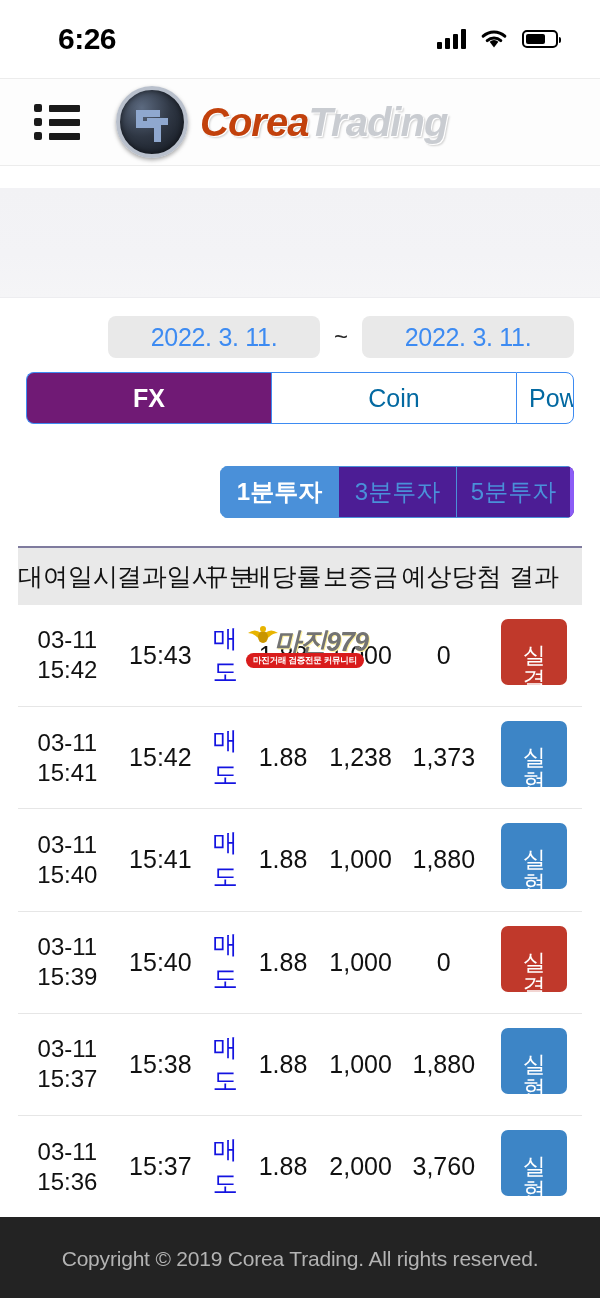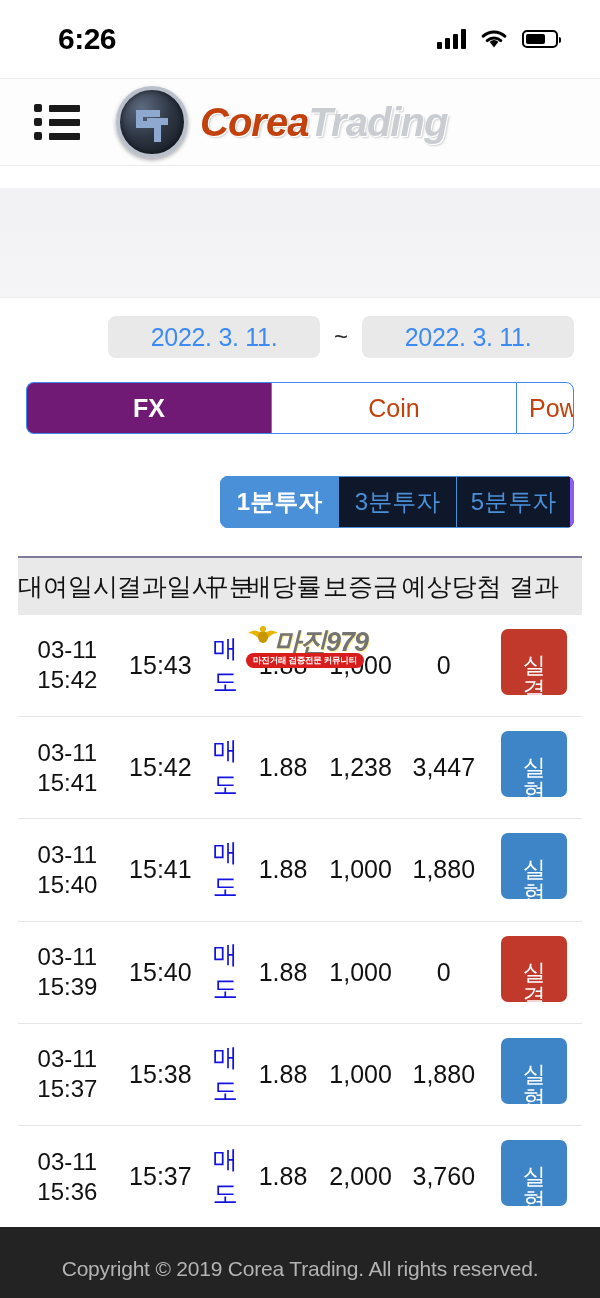"2022. 3. 11." .daterow { margin-bottom: 24px -> 14px }
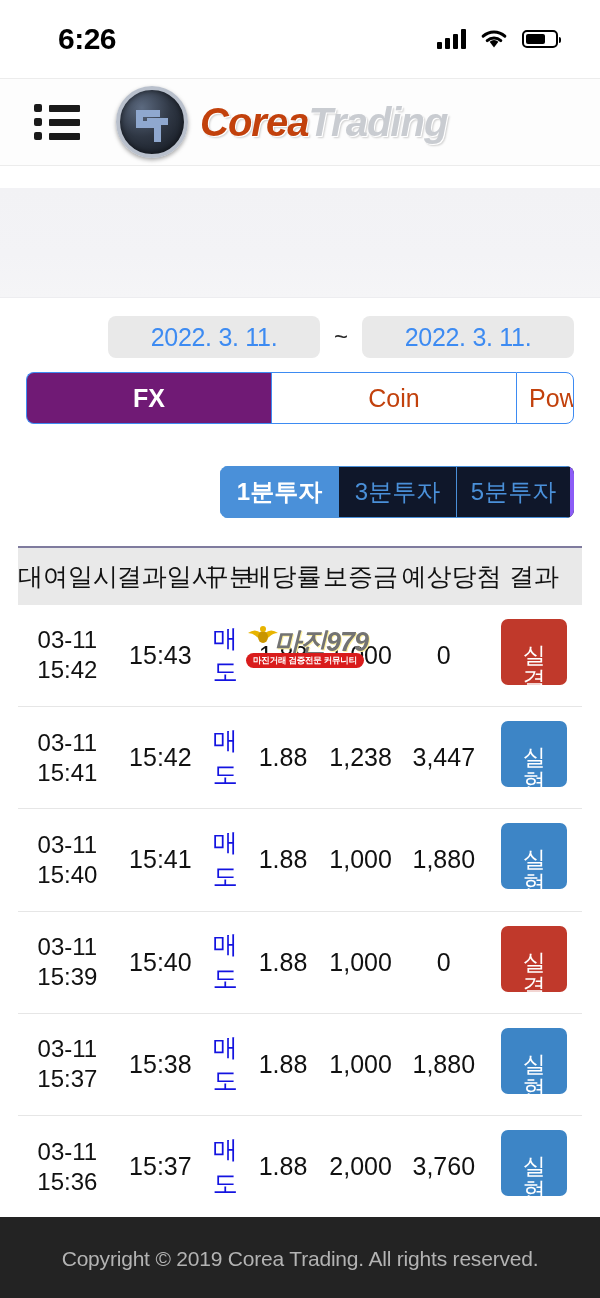"Coin" .seg .segbtn { color: #c2410c -> #0369a1 }
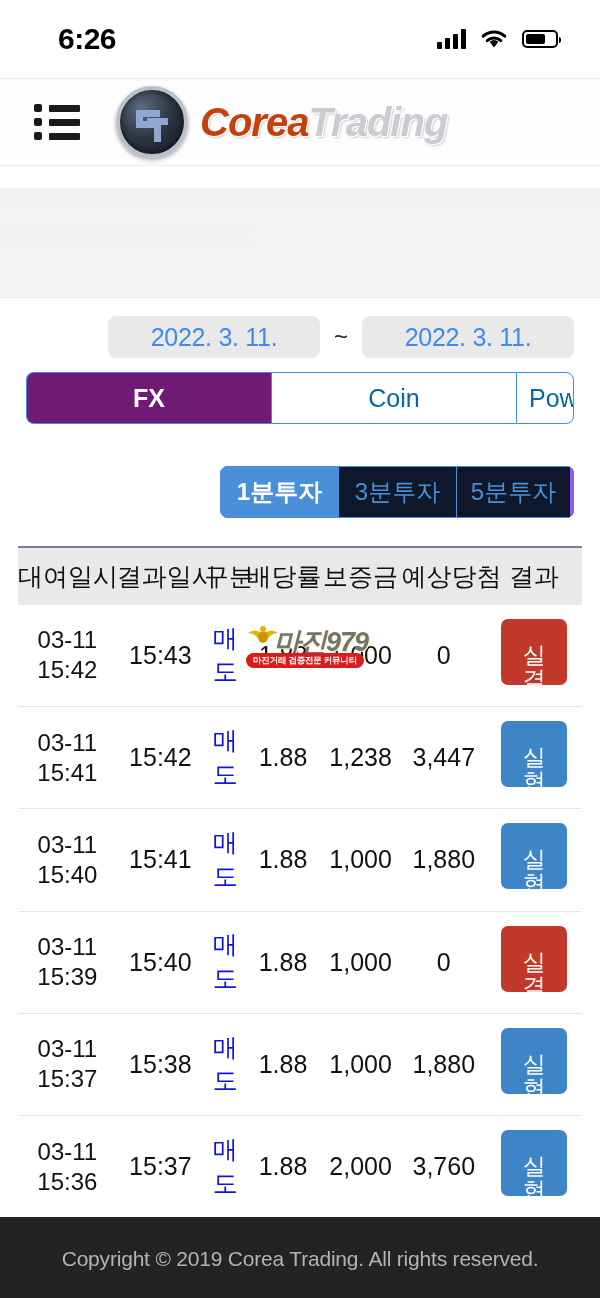"3분투자" .seg2 .segbtn { background: #0f172a -> #4c1d95 }
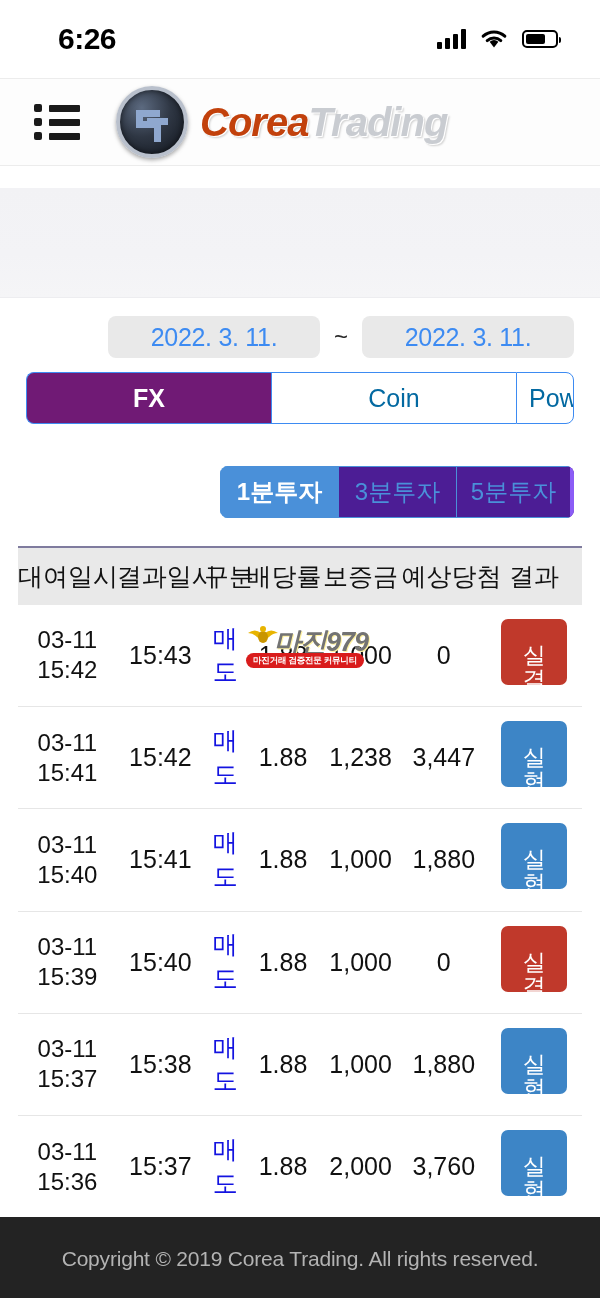"3,447" td.col-f { text: 3,447 -> 1,373 }
